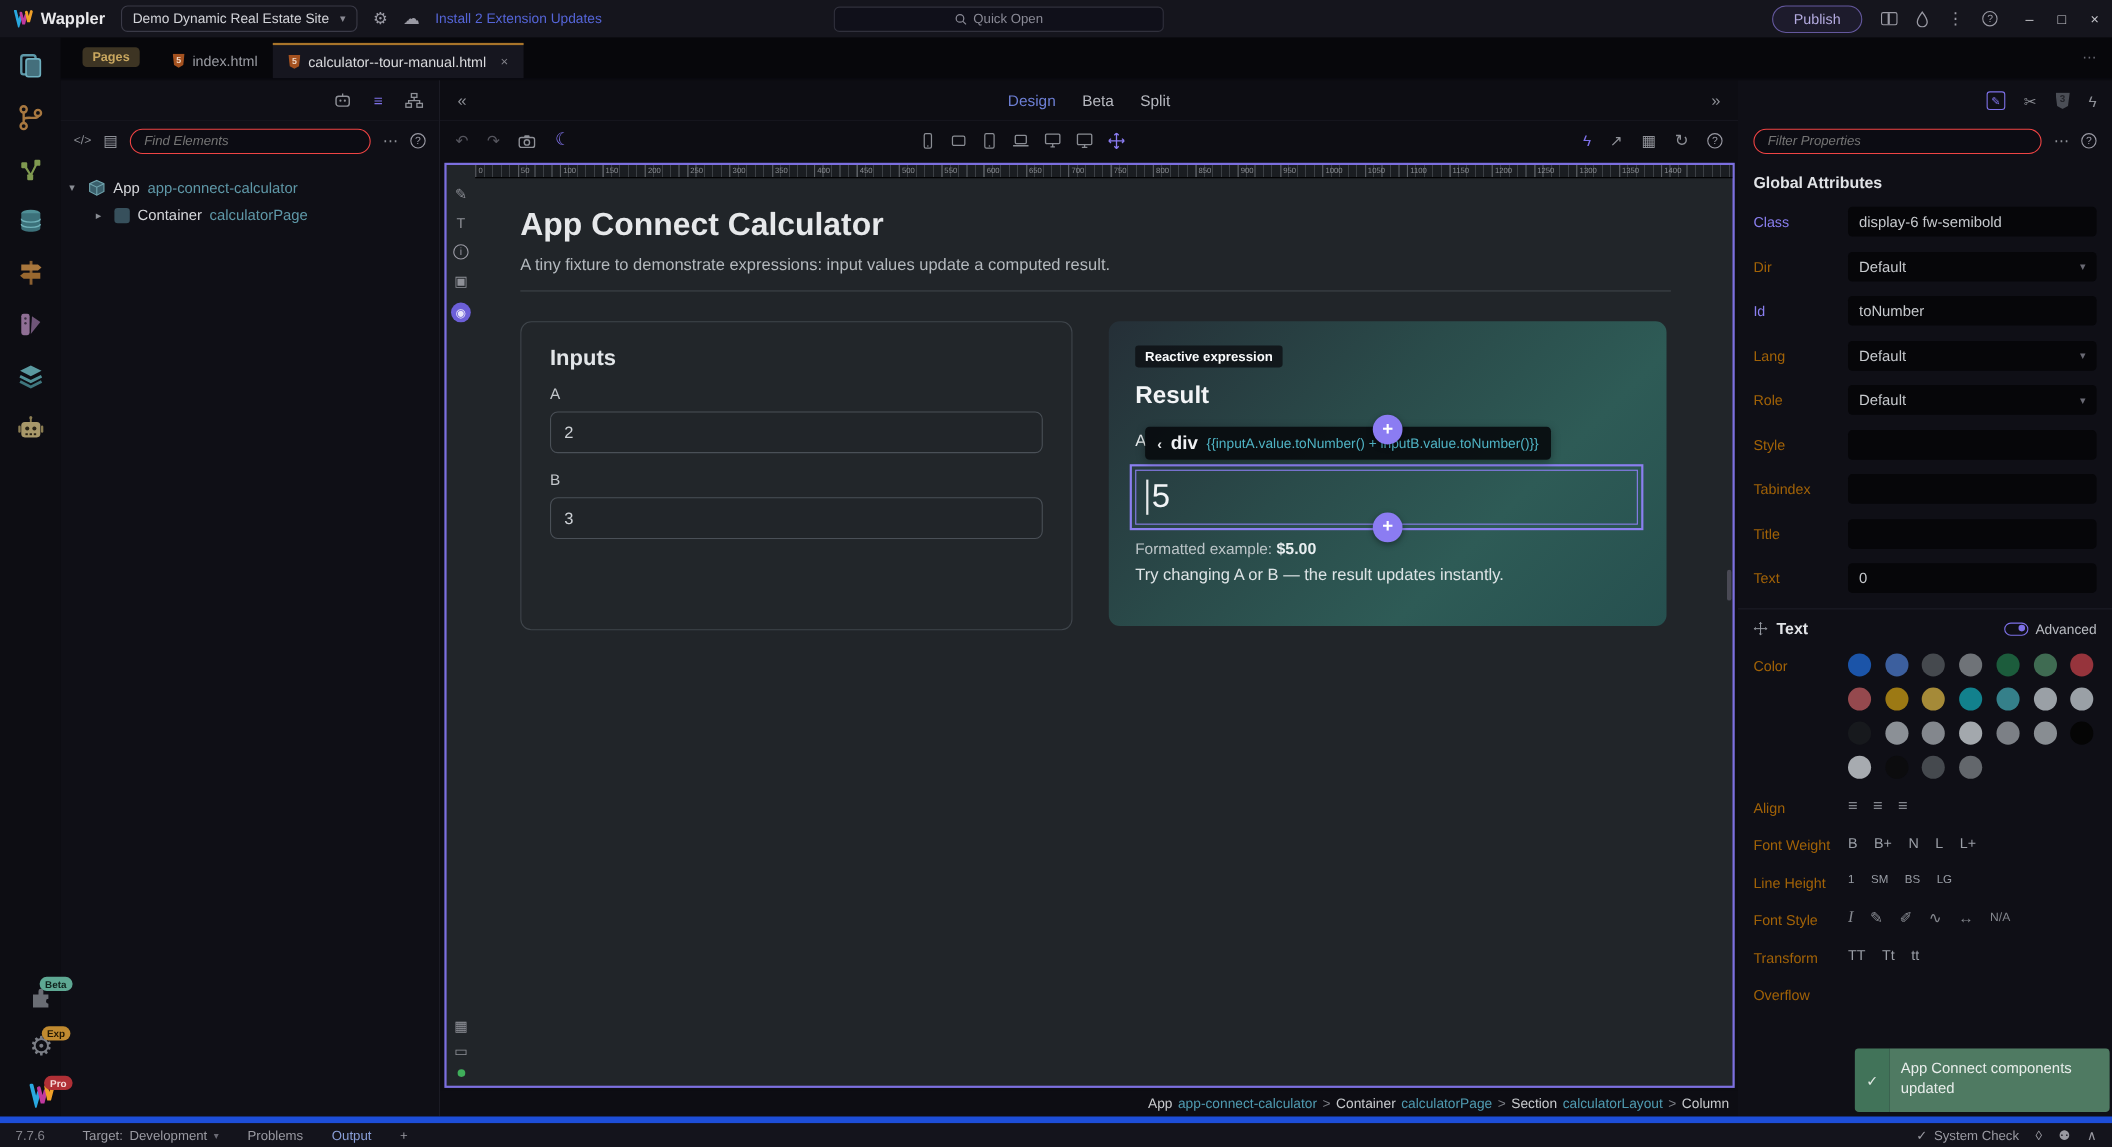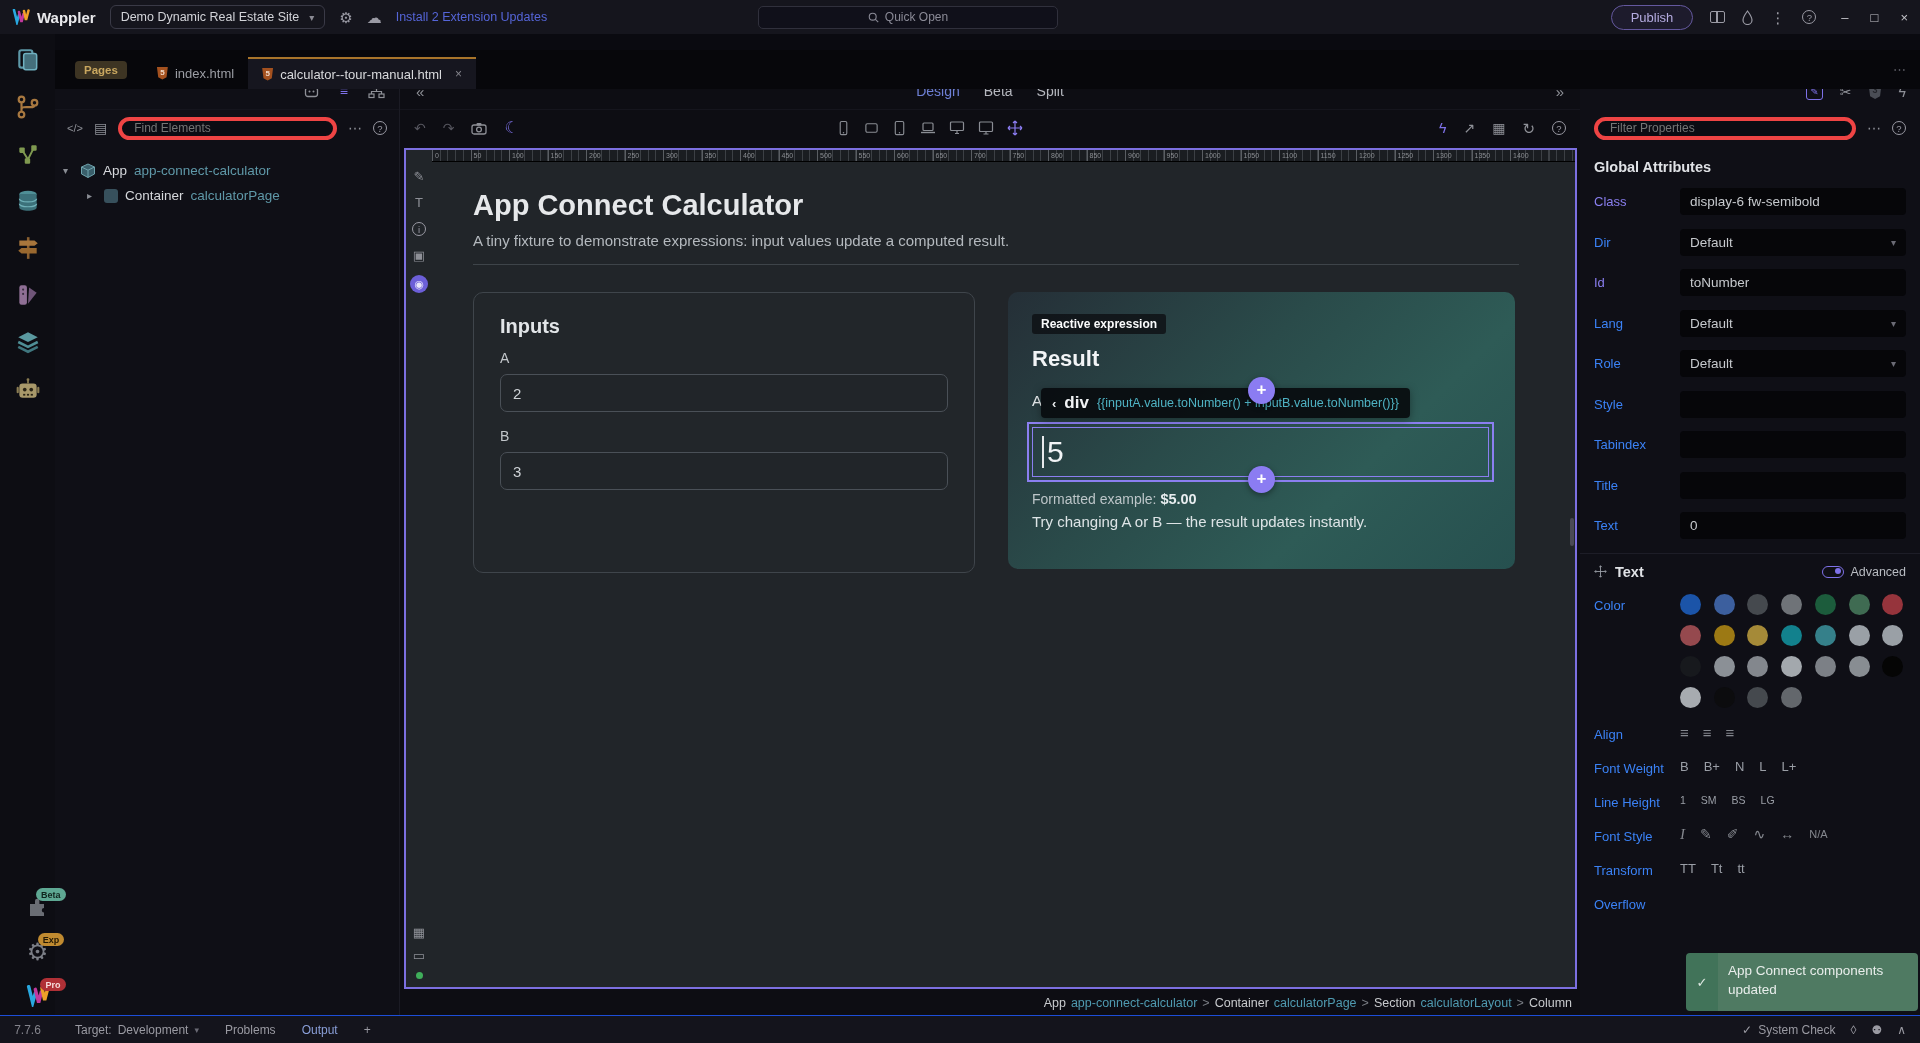"Pages" .tabbar { top: 50px -> 32px }
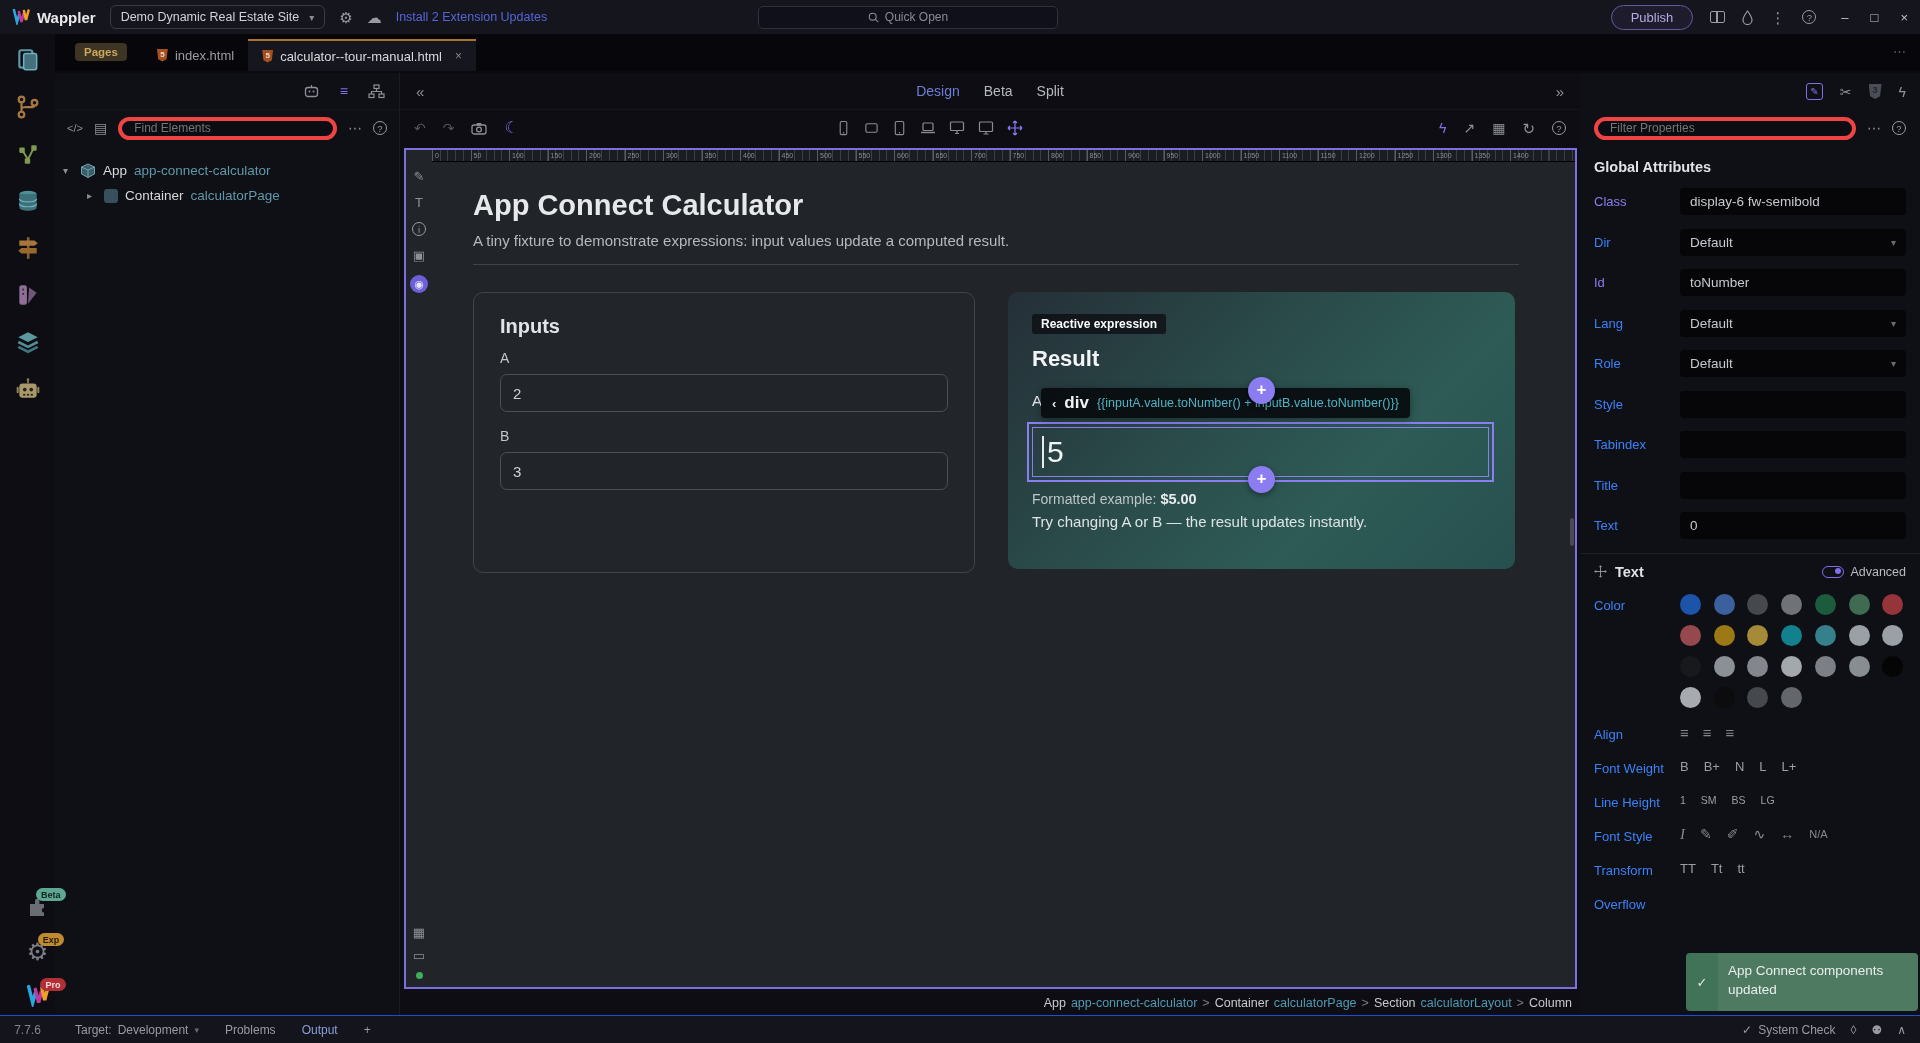"Find Elements" .pill-input { border: 4px solid #ef4444 -> 1px solid #ef4444; font-style: none -> italic }
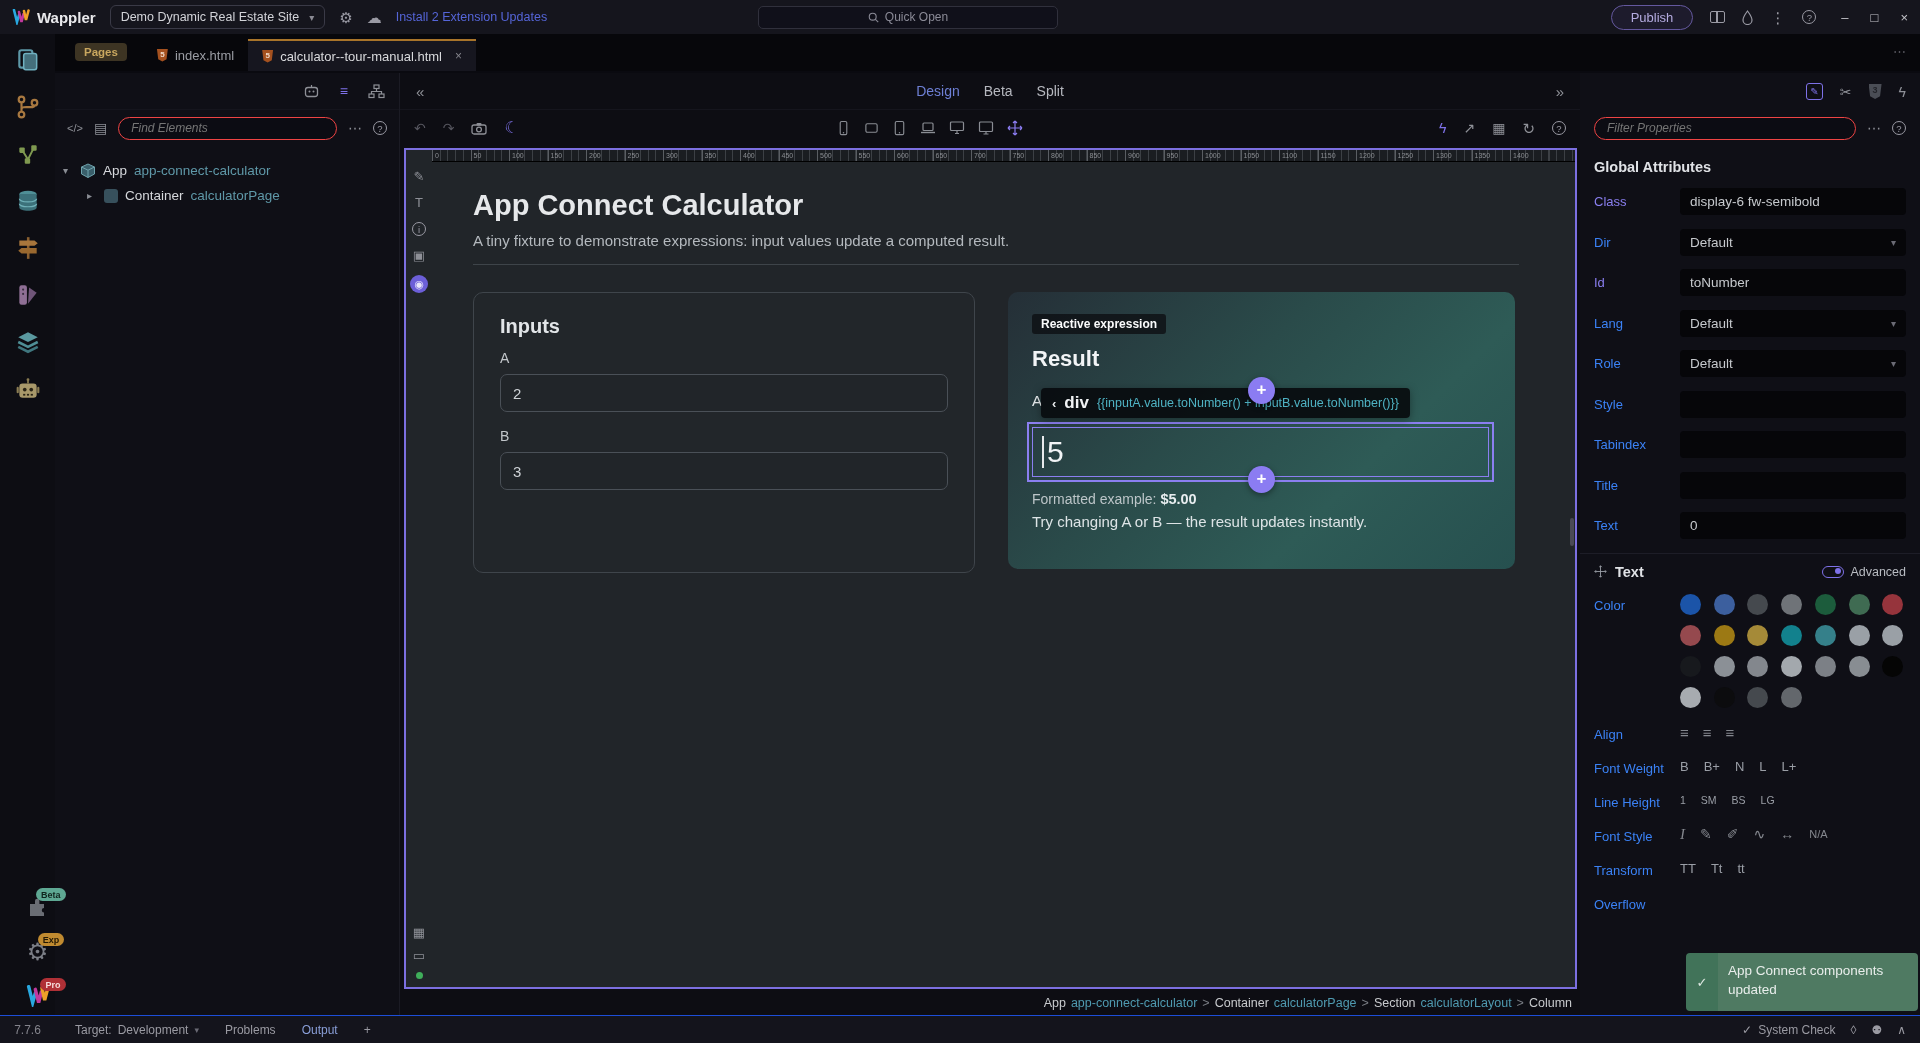"Dir" .plabel { color: #3b82f6 -> #a16207 }
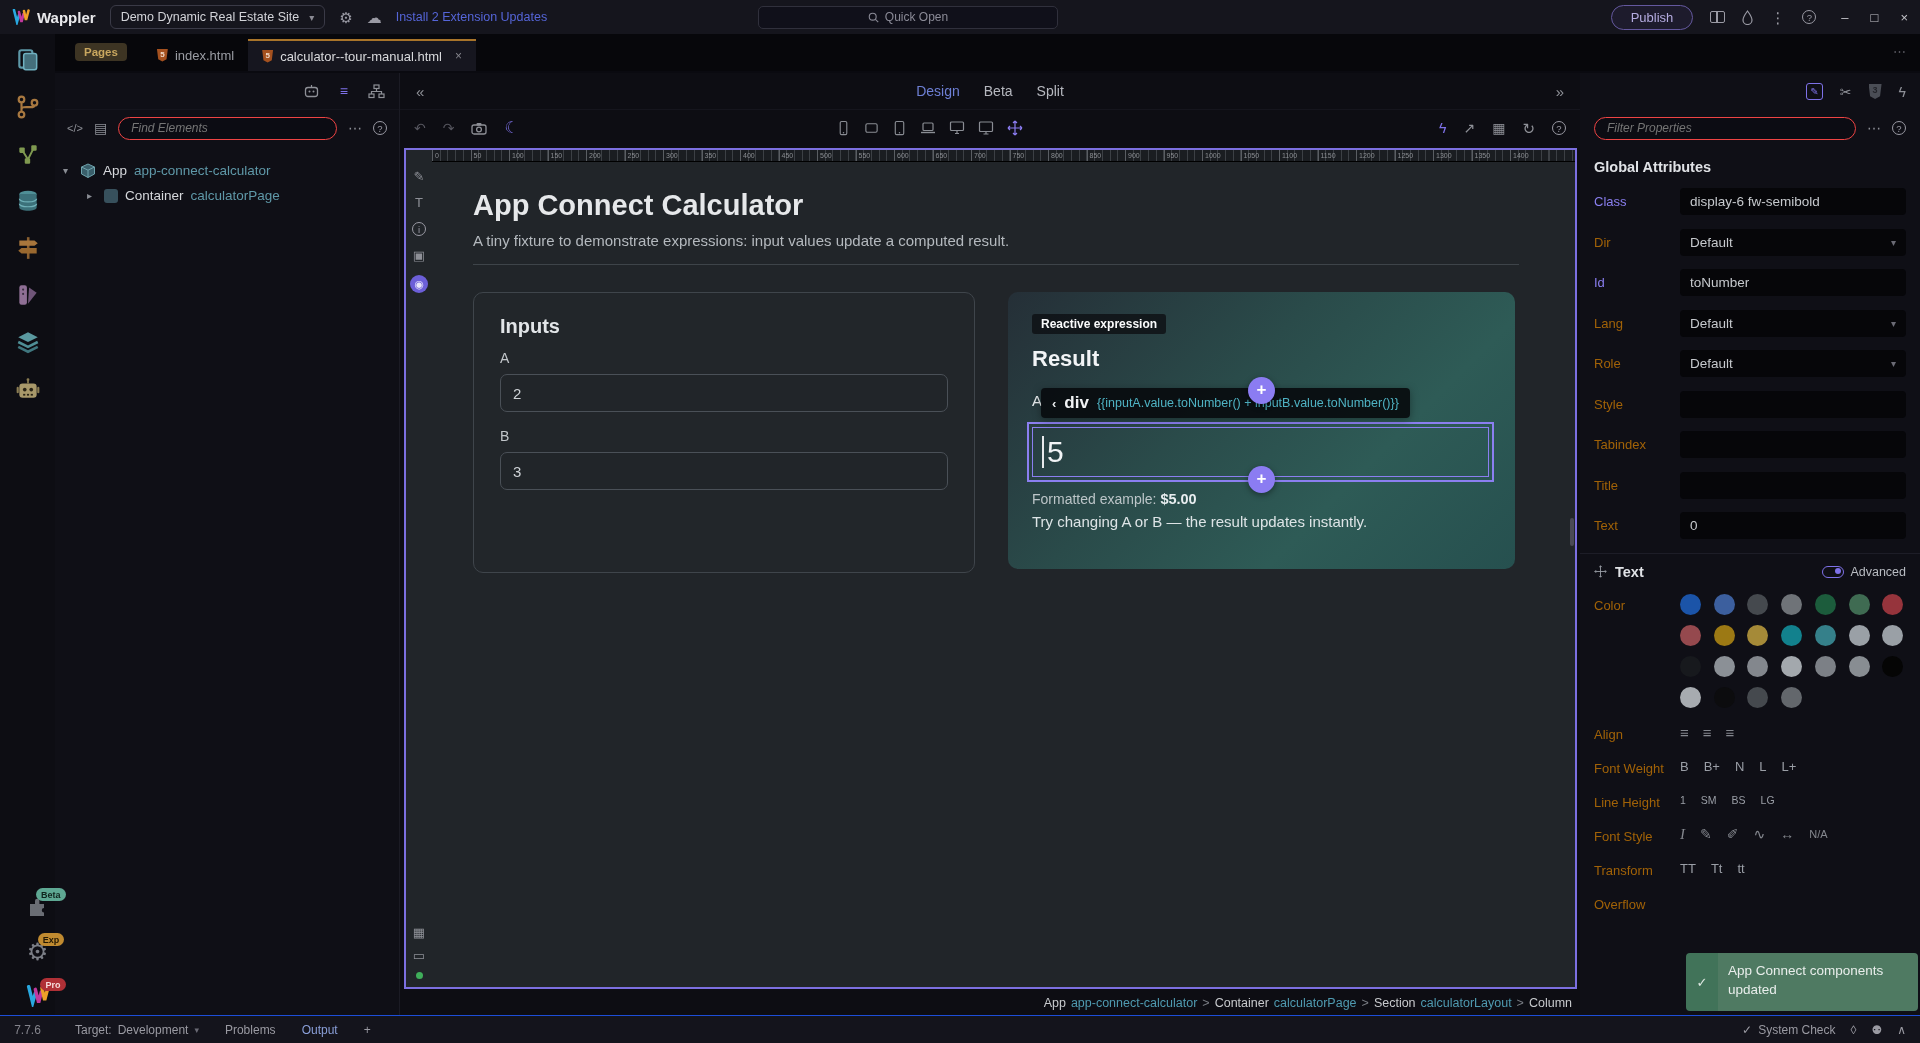"7.7.6" .statusbar { border-top: 1px solid #1d4ed8 -> 6px solid #1d4ed8 }
